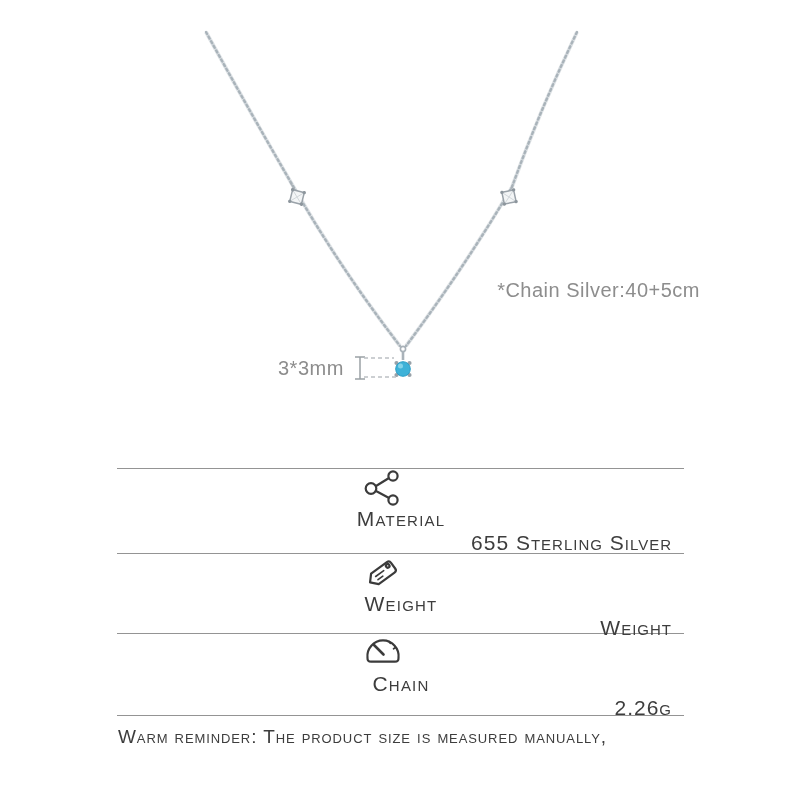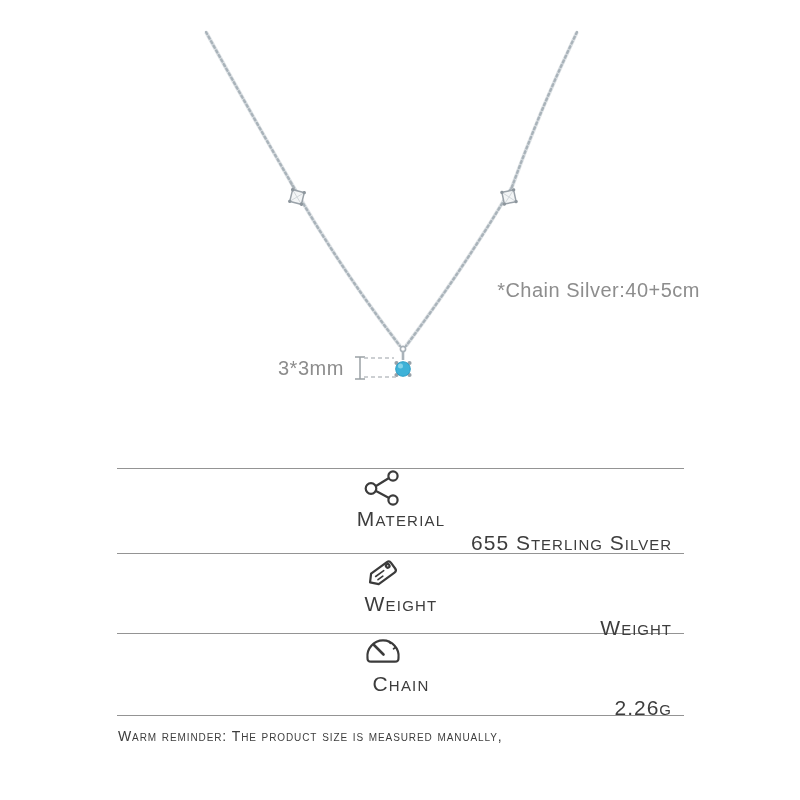"Warm reminder: The product size" .reminder { font-size: 14px -> 19px }
